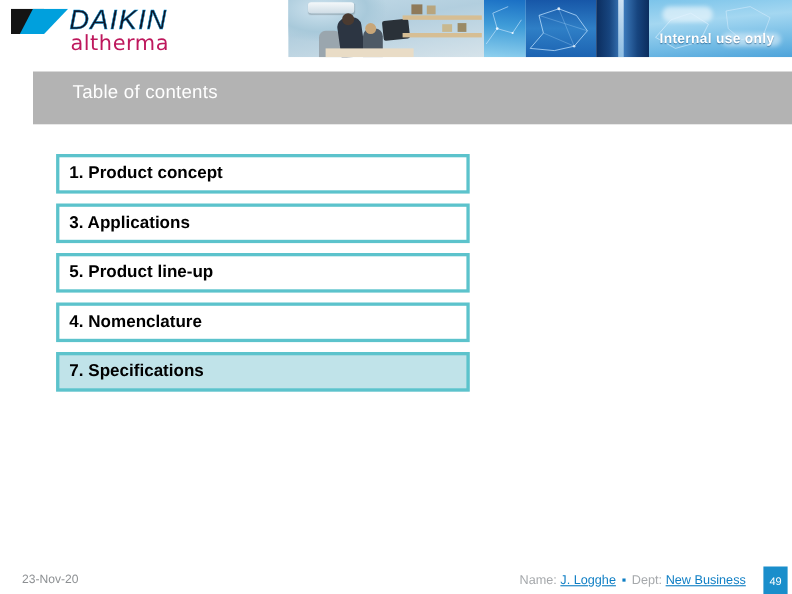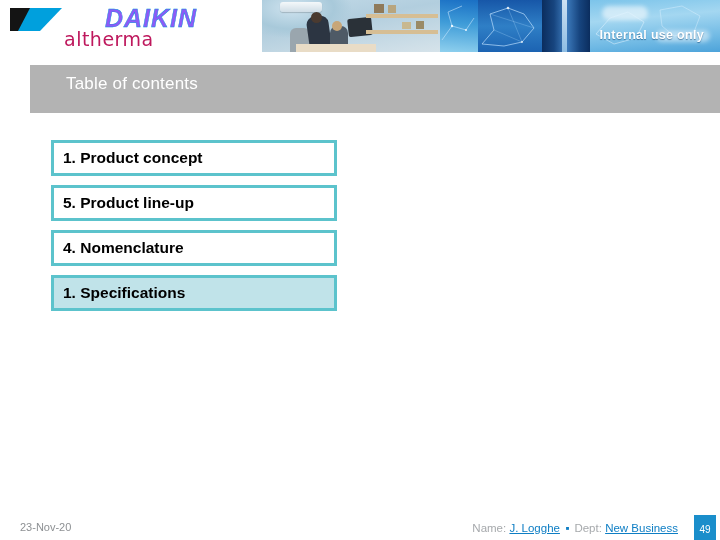"DAIKIN" .logo-word { color: #8b5cf6 -> #0f172a; font-weight: bold -> normal; margin-left: 42px -> none }
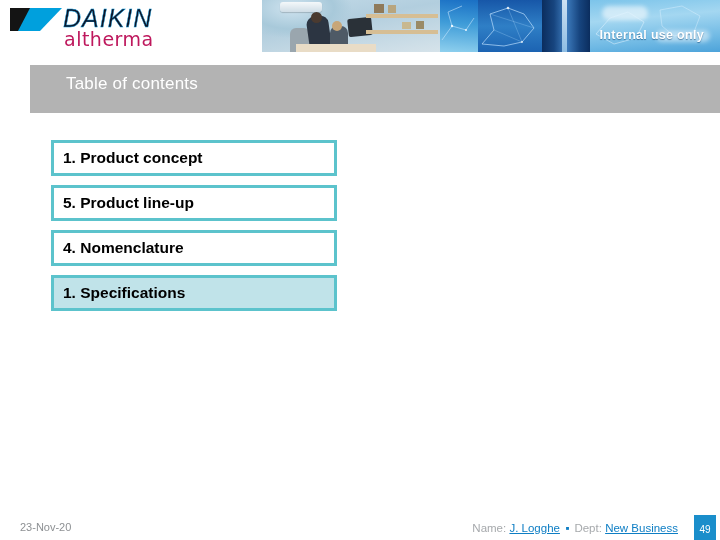"1. Product concept" .toc-item { width: 286px -> 376px }
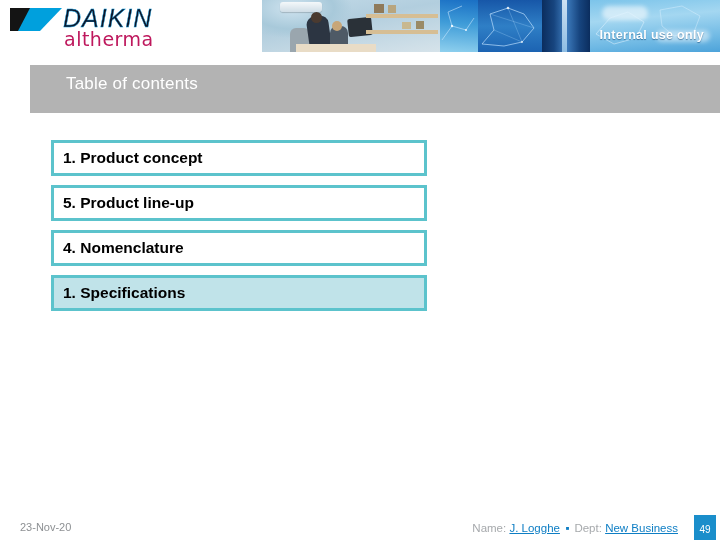"3. Applications" div.toc-item { html: none -> <div> <span>3. Applications</span> </div> }
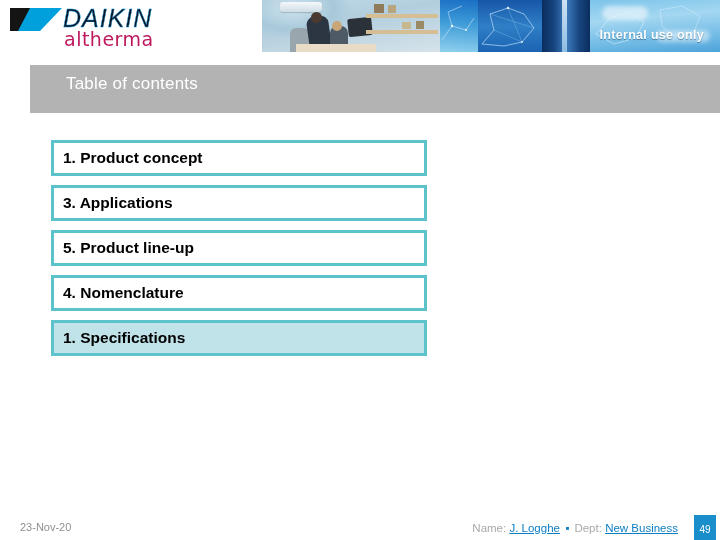"1. Specifications" span.toc-label { text: 1 -> 7 }
